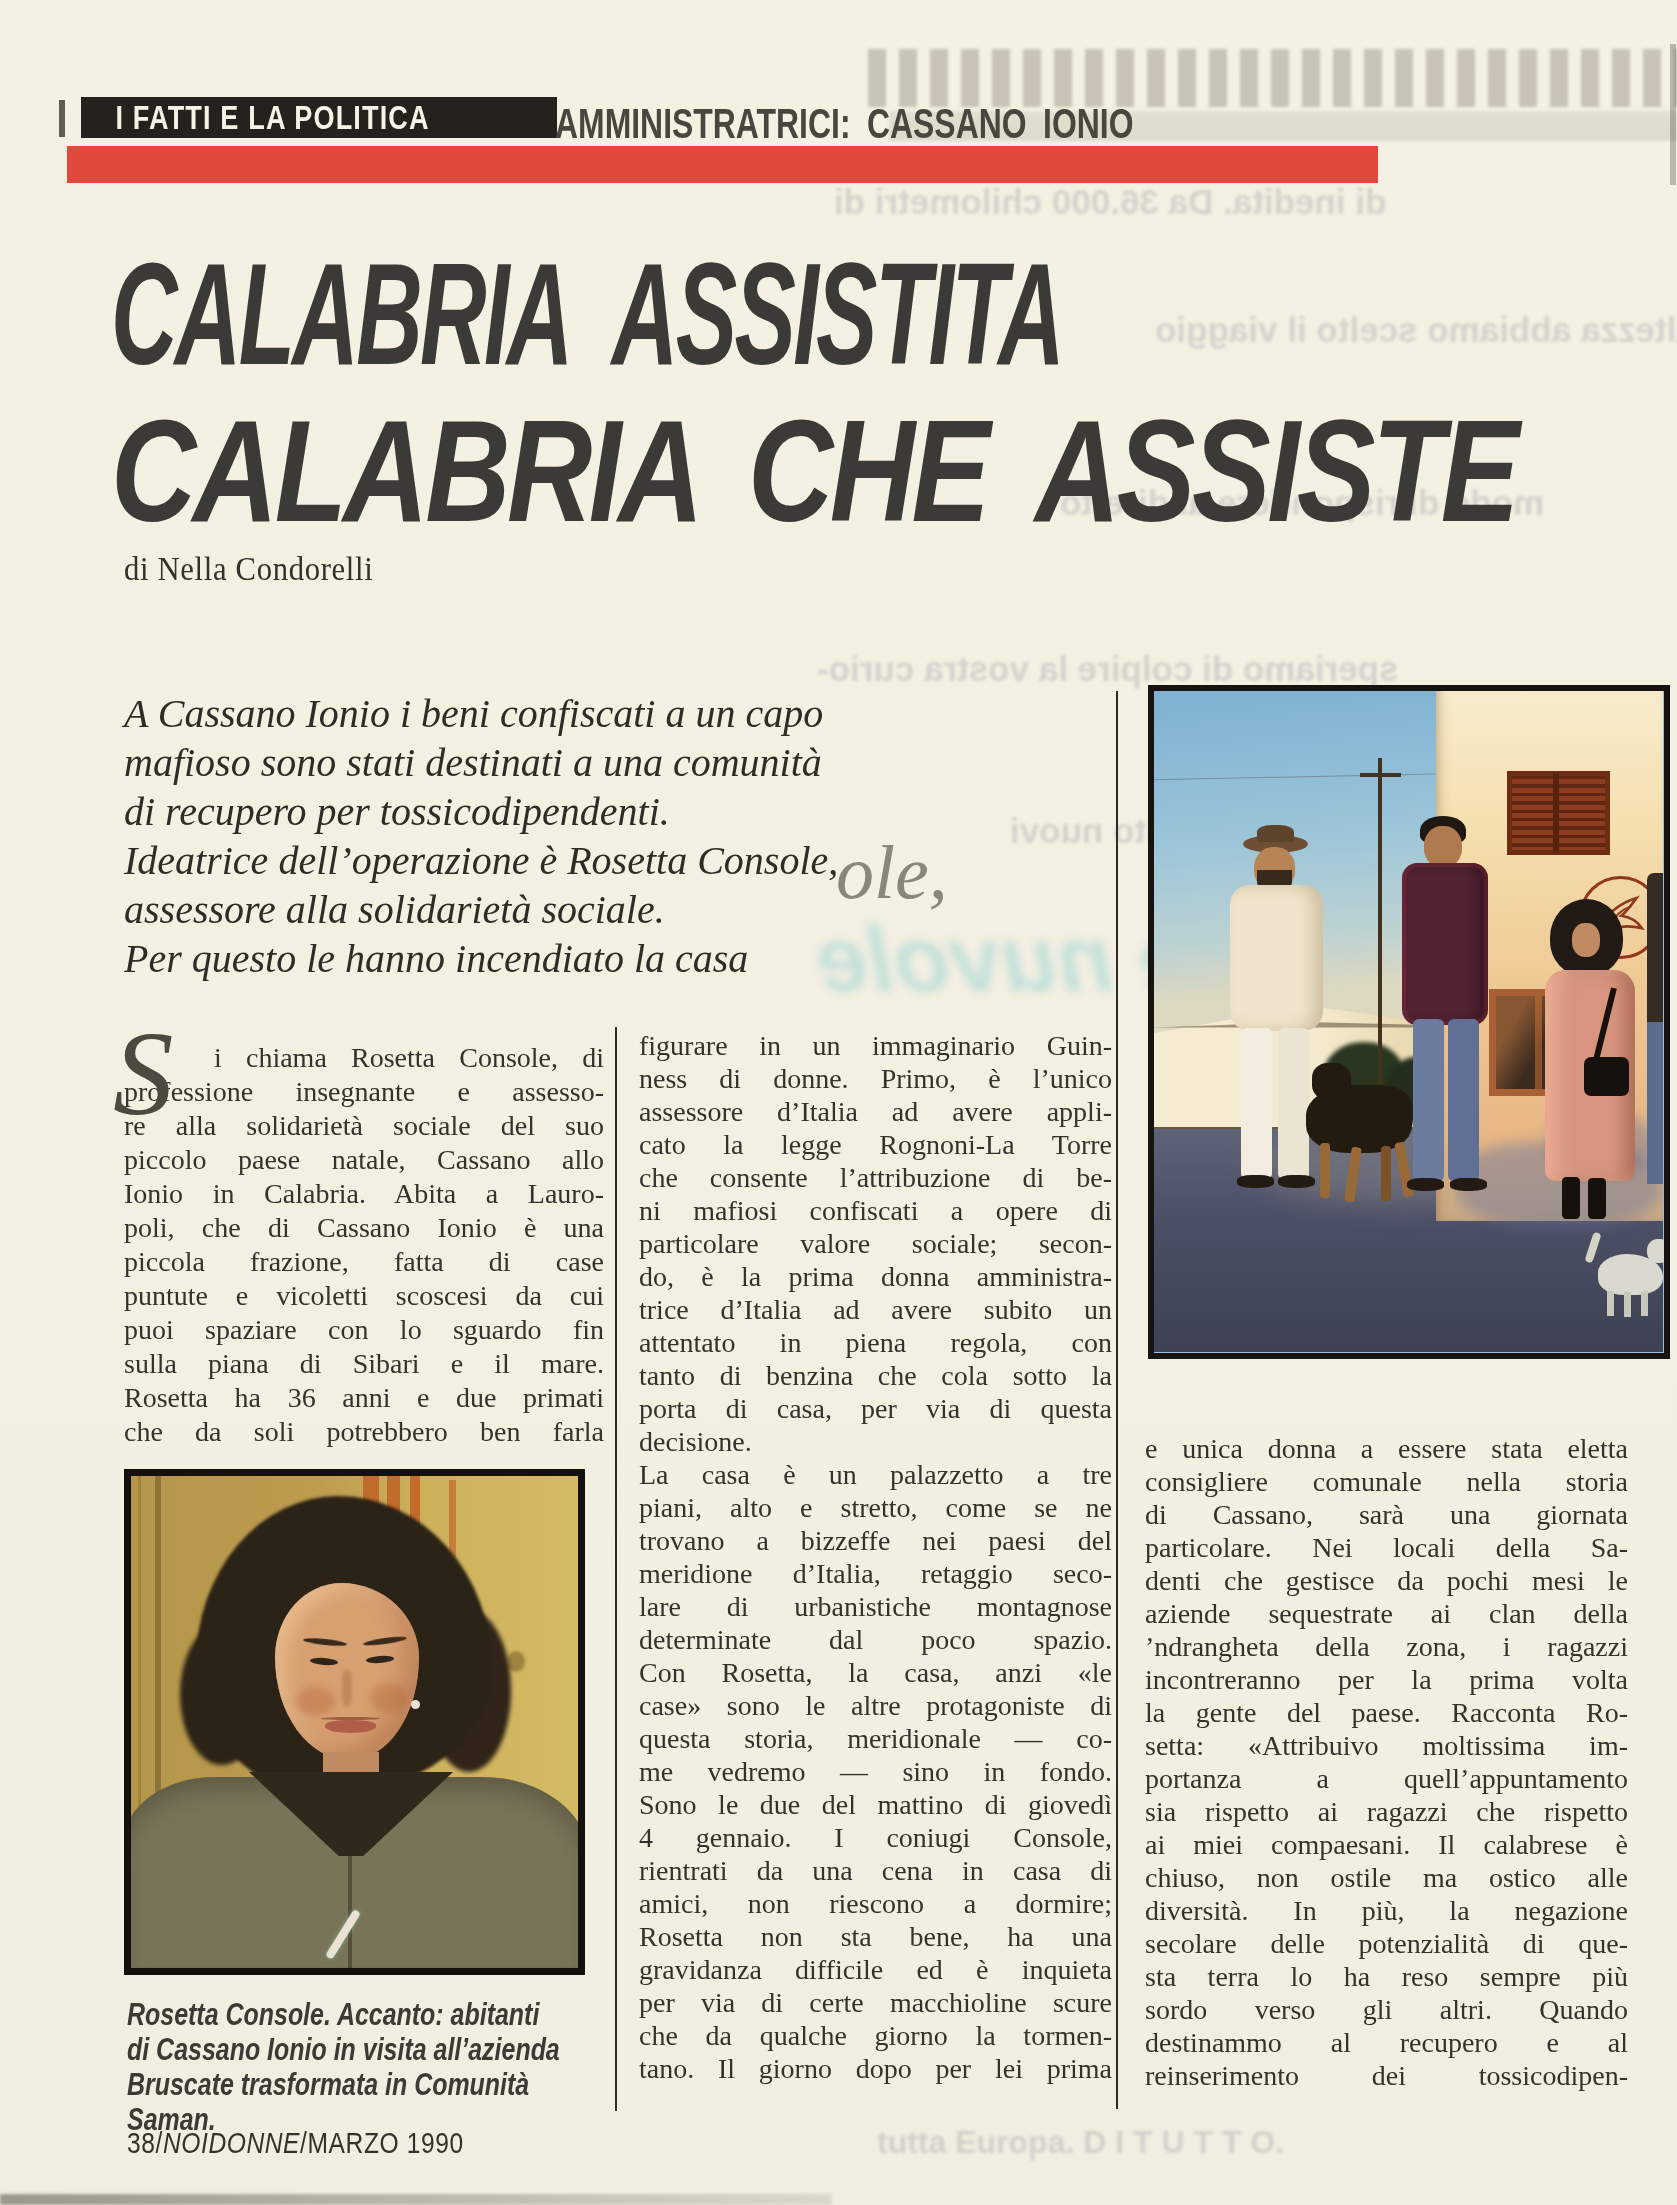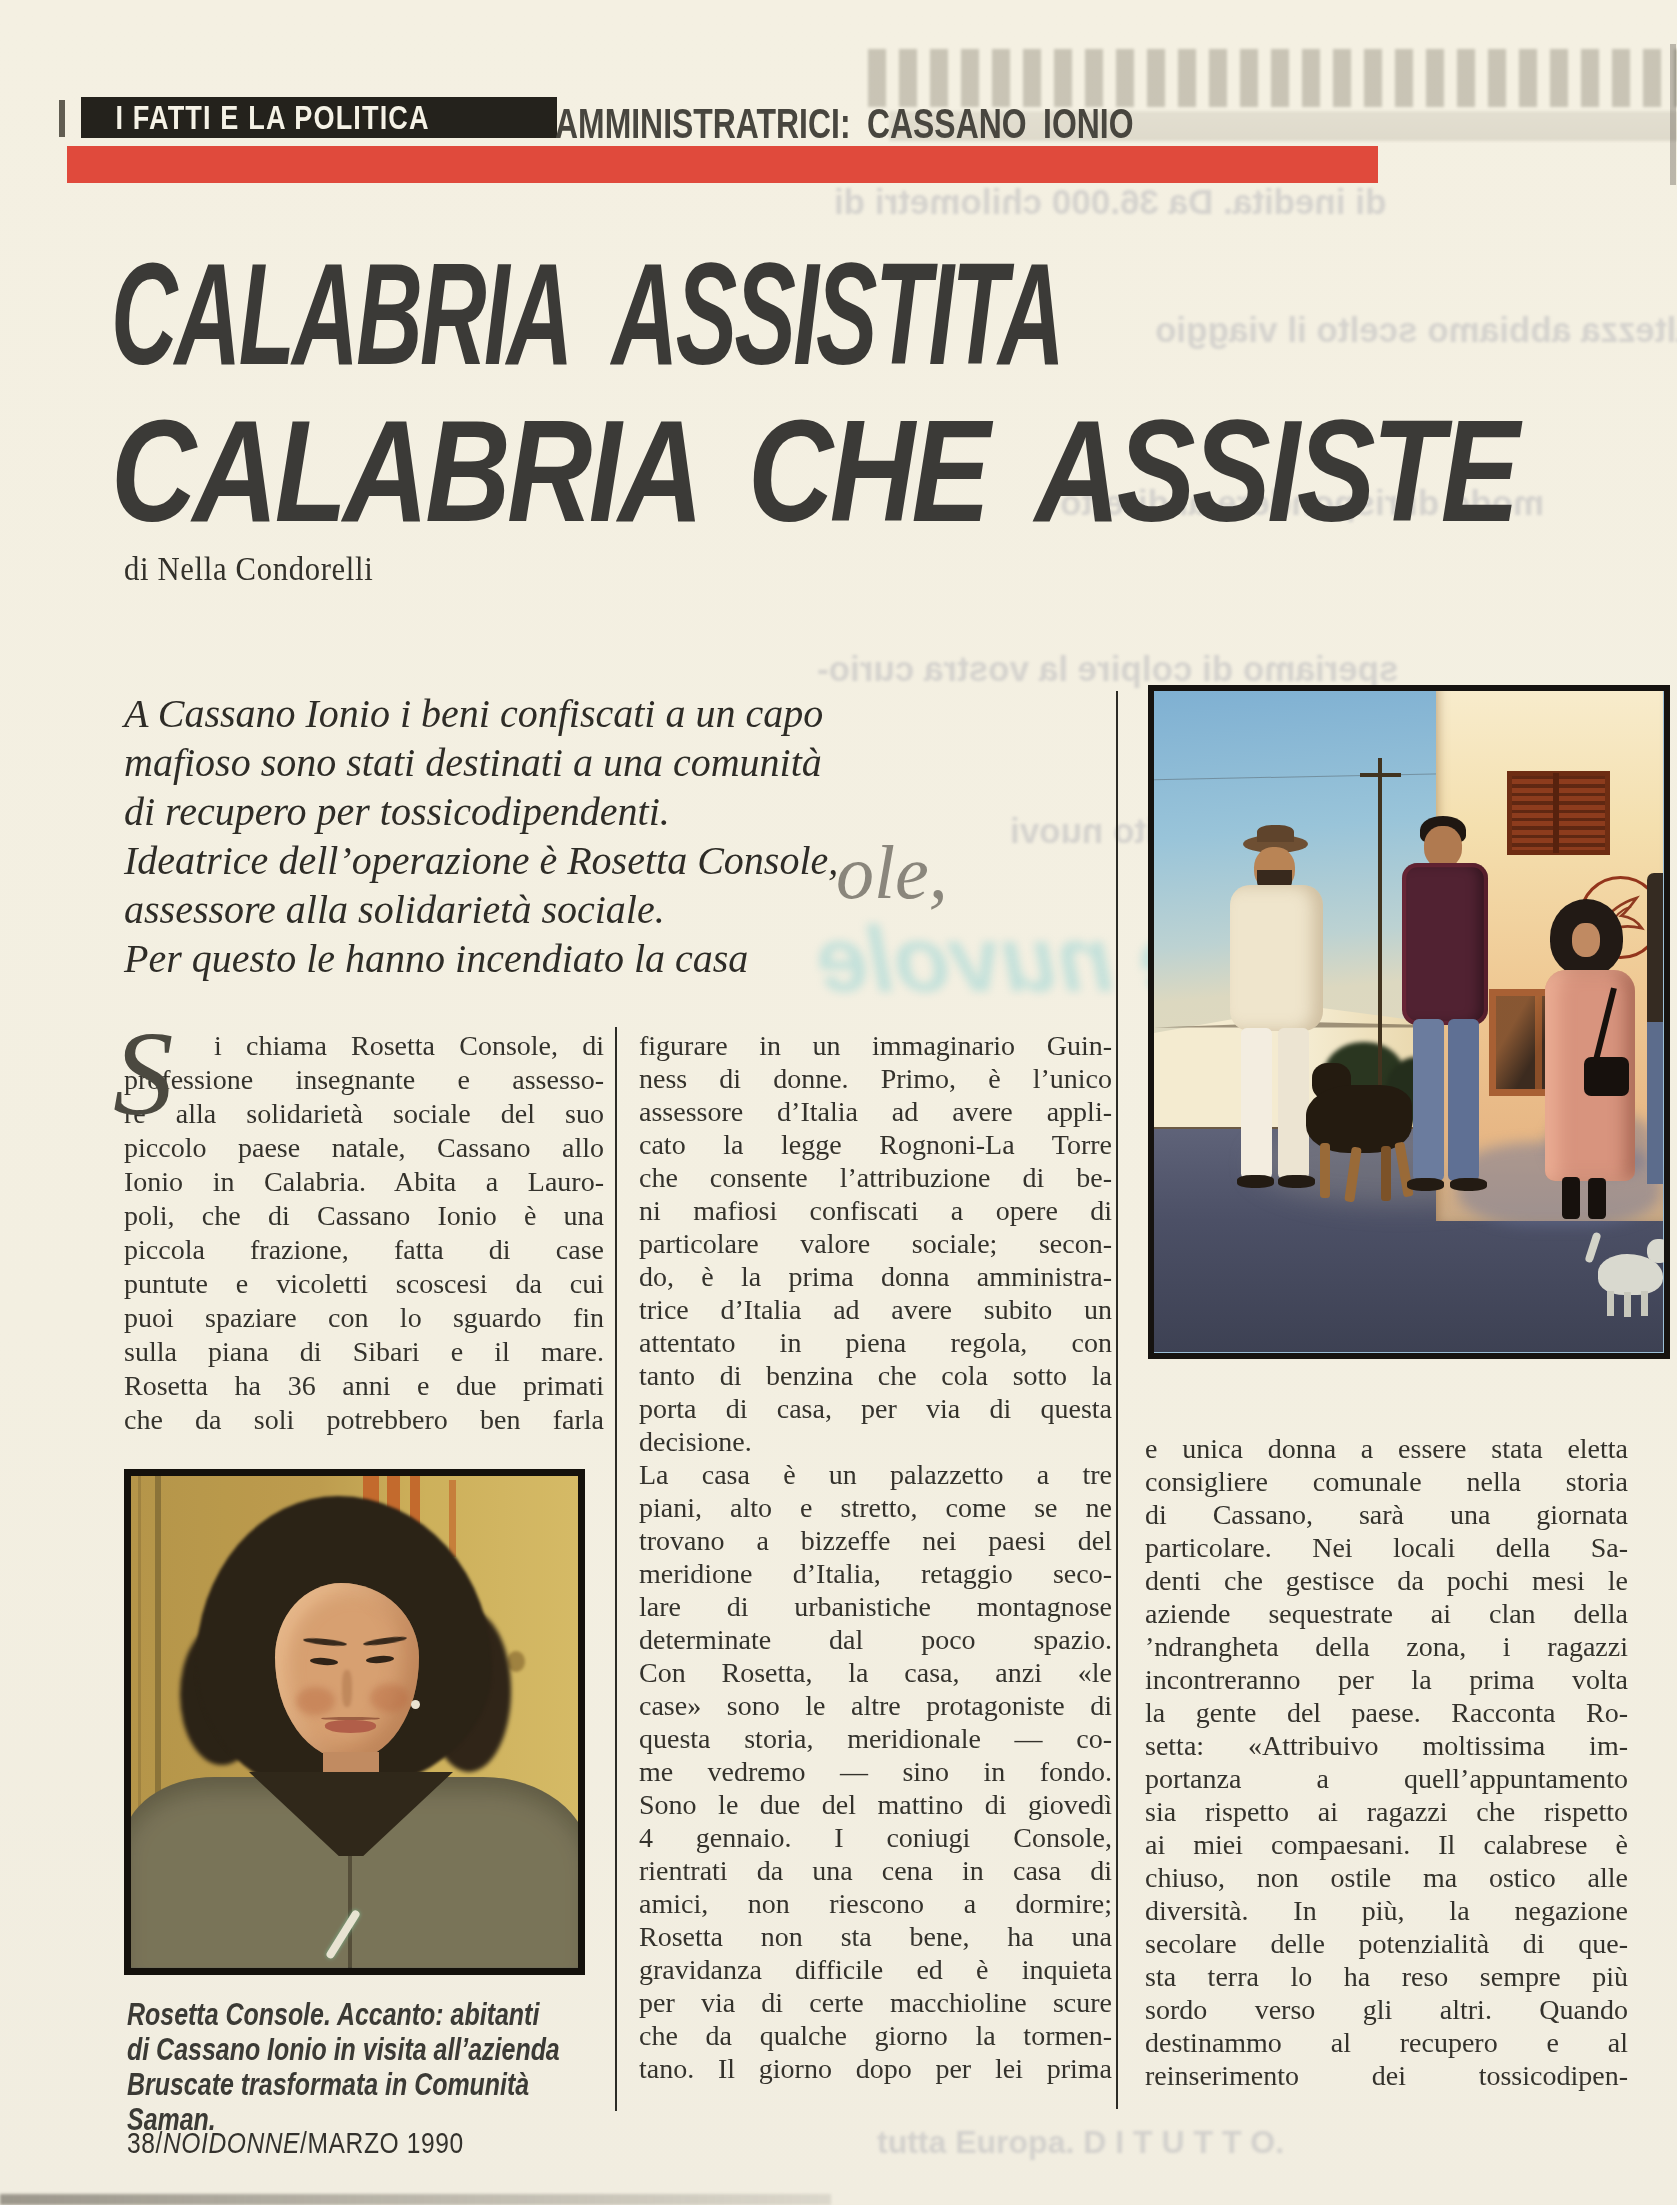"i chiama Rosetta Console, di" div.tl { margin-top: none -> 12px }
